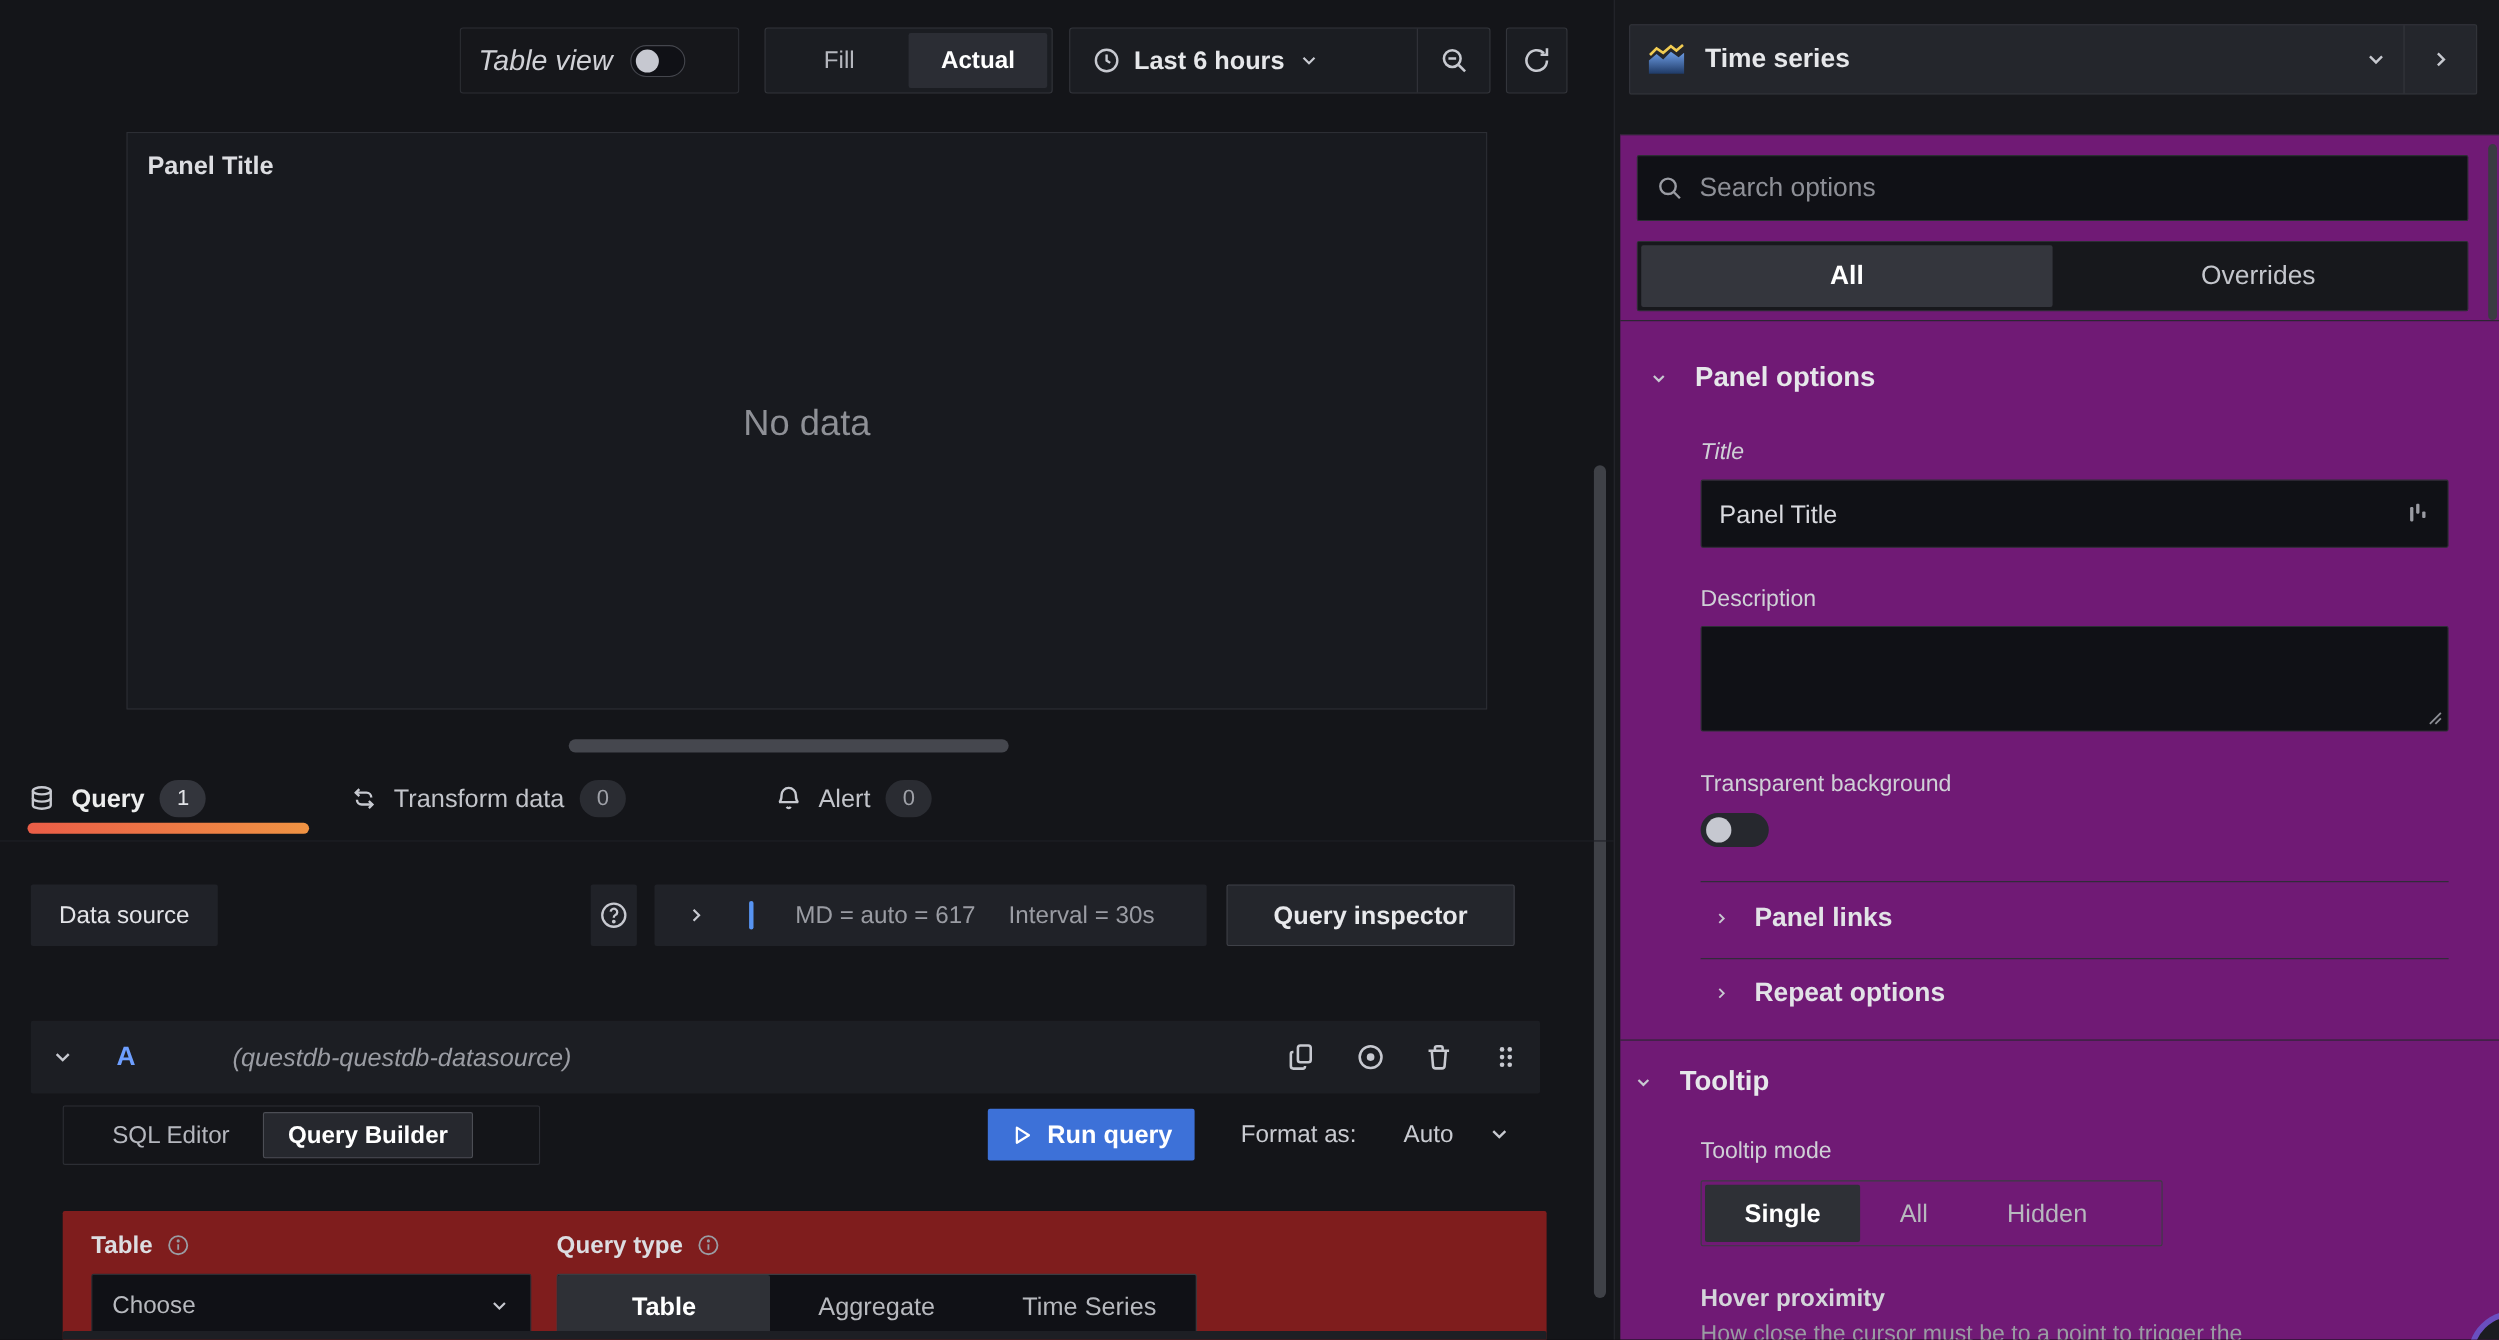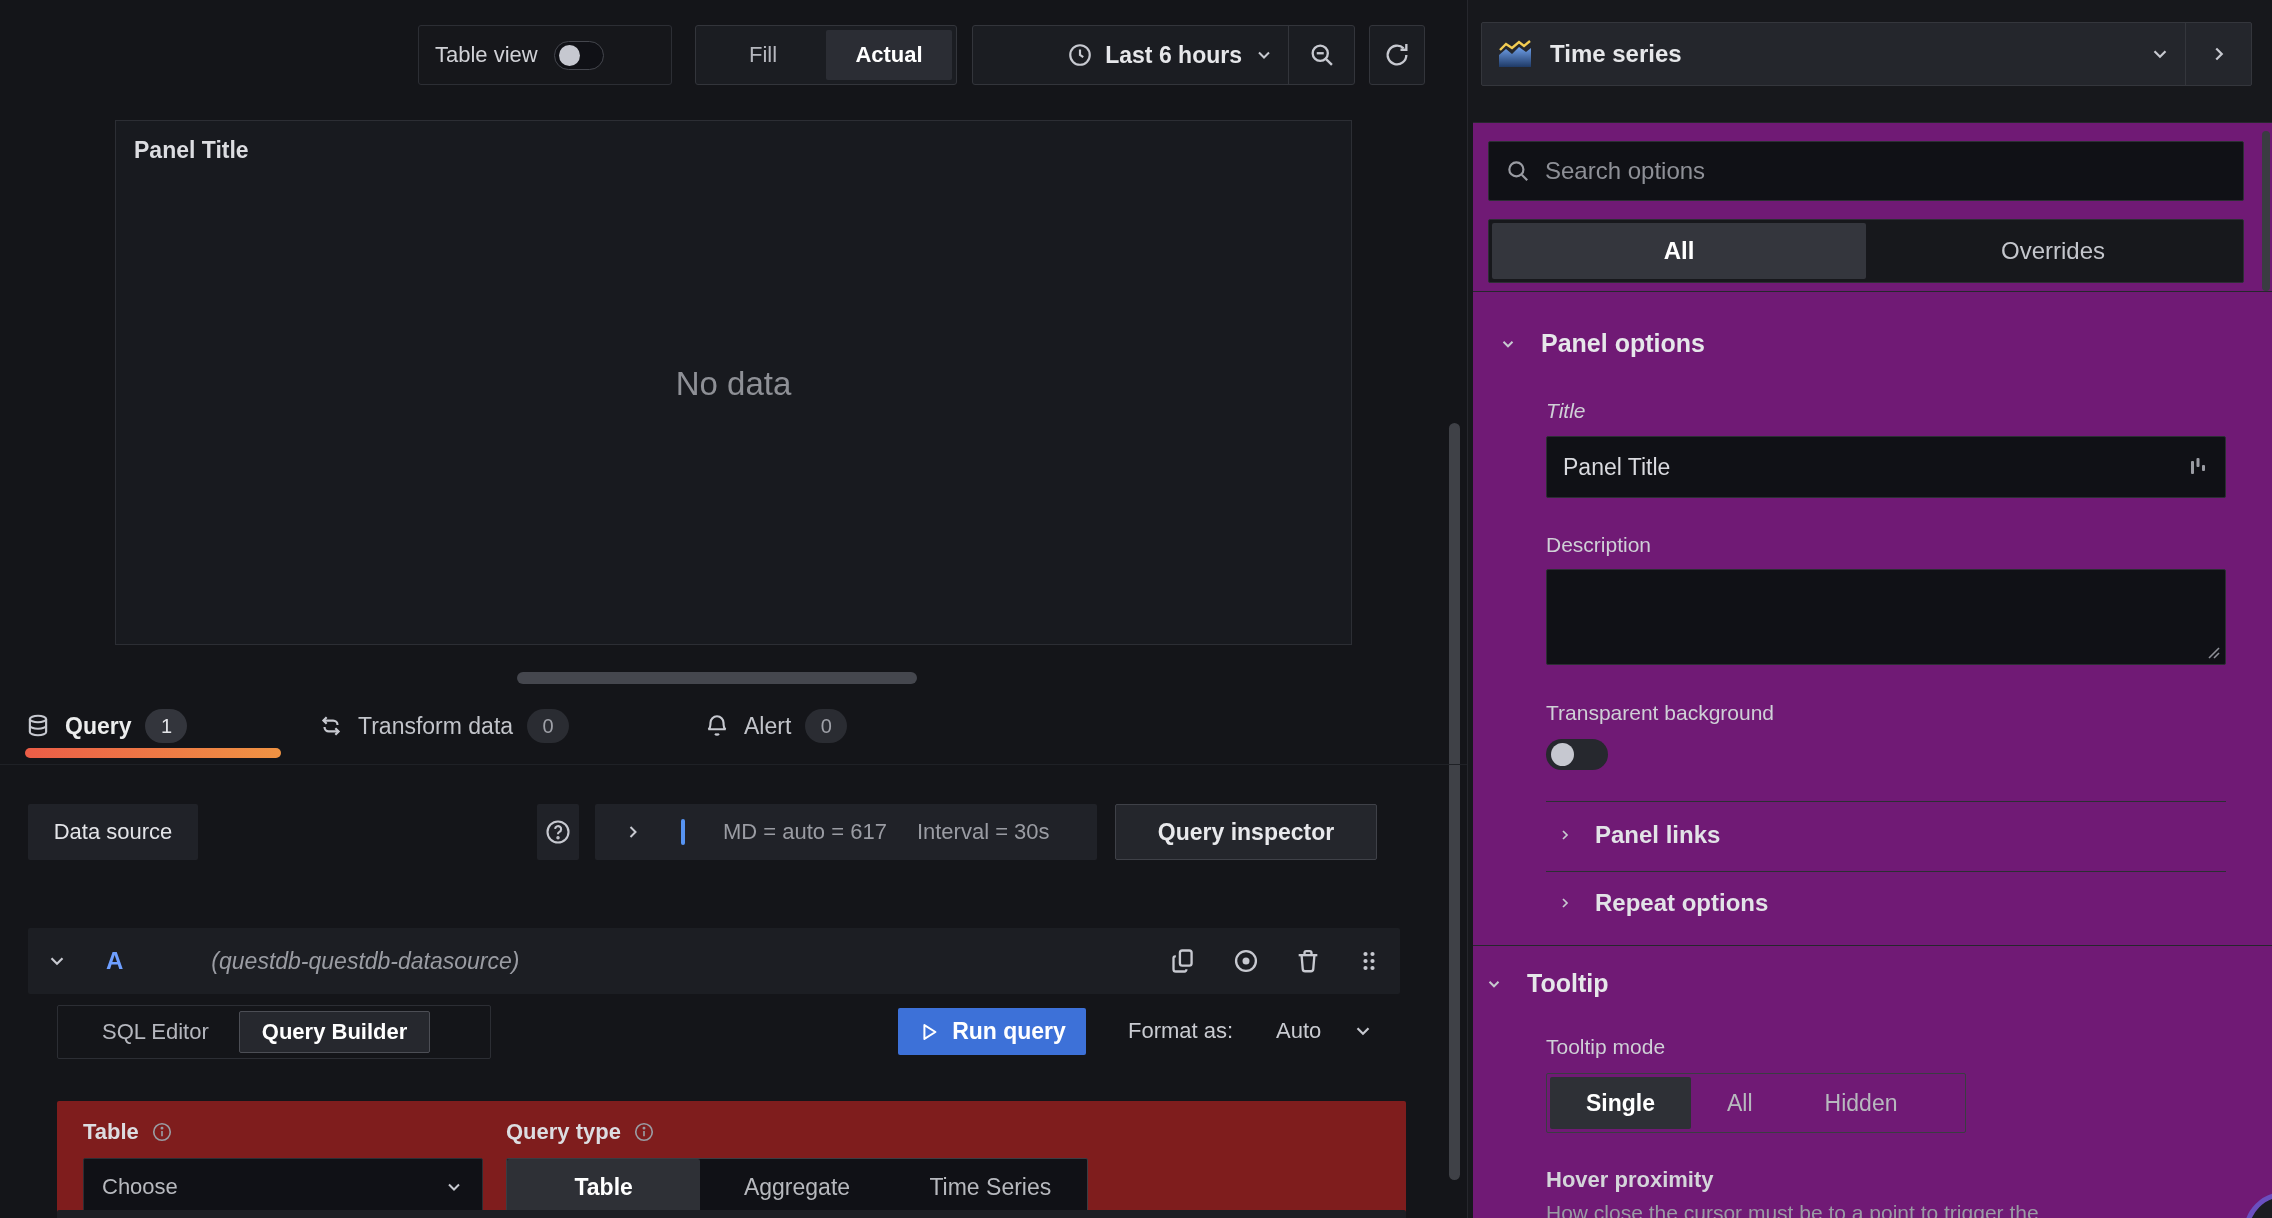"Table view" .tv-label { font-size: 22px -> 26px; font-style: none -> italic }
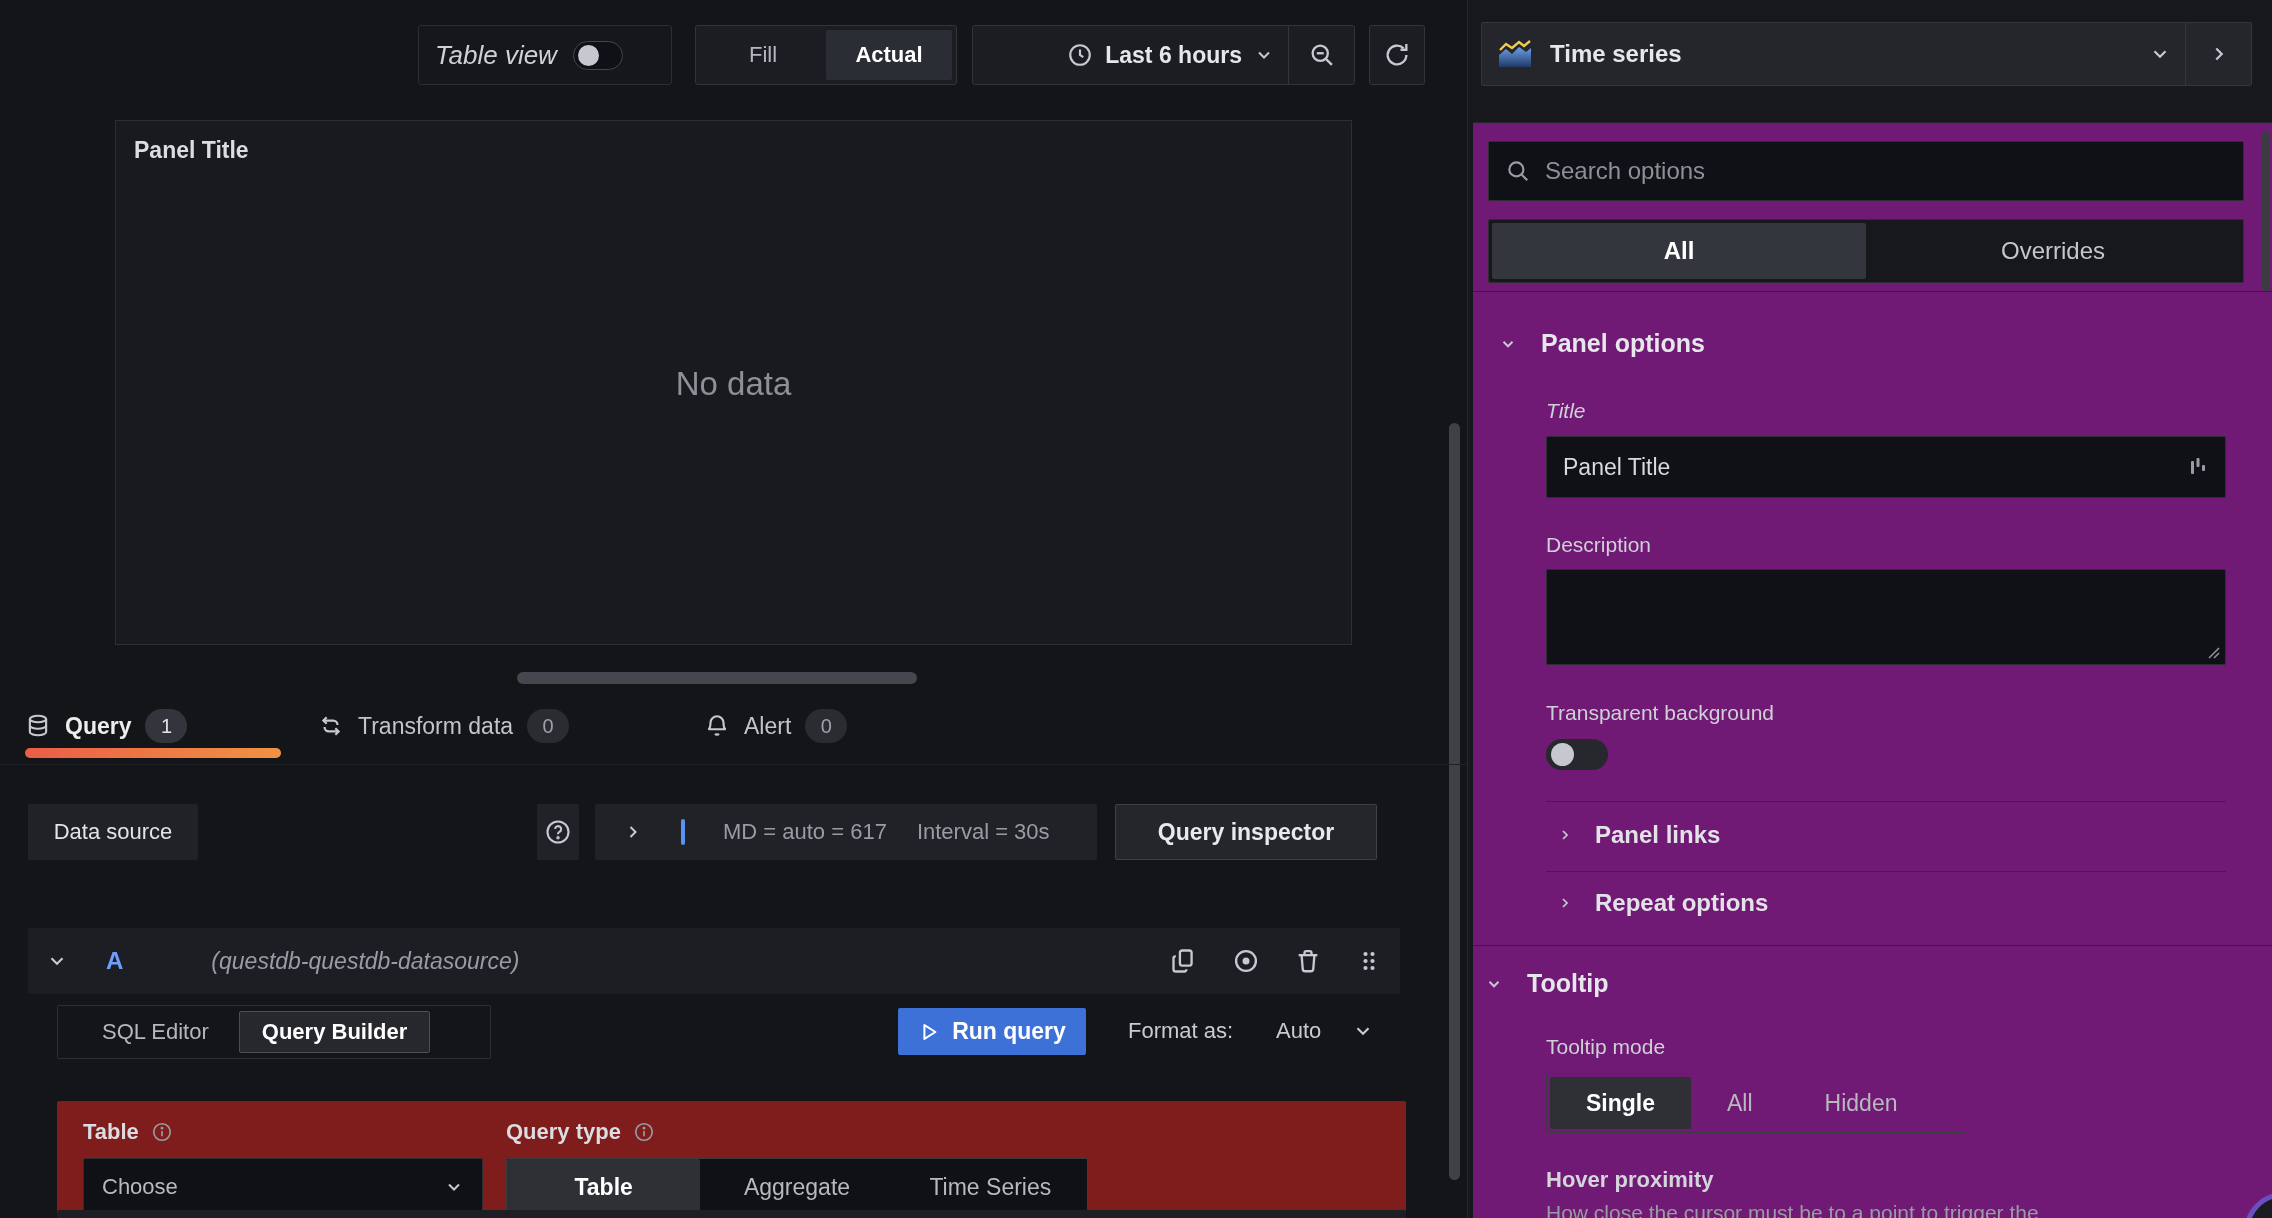"Last 6 hours" .tp-main { justify-content: flex-end -> none }
